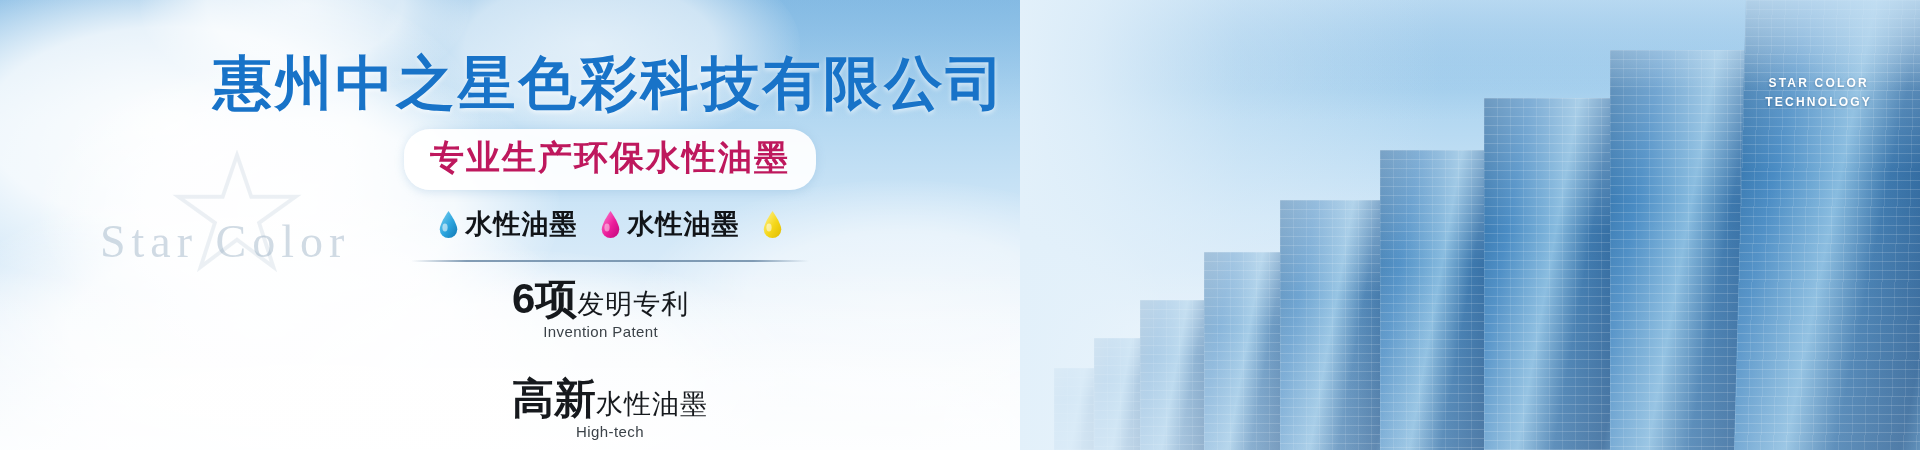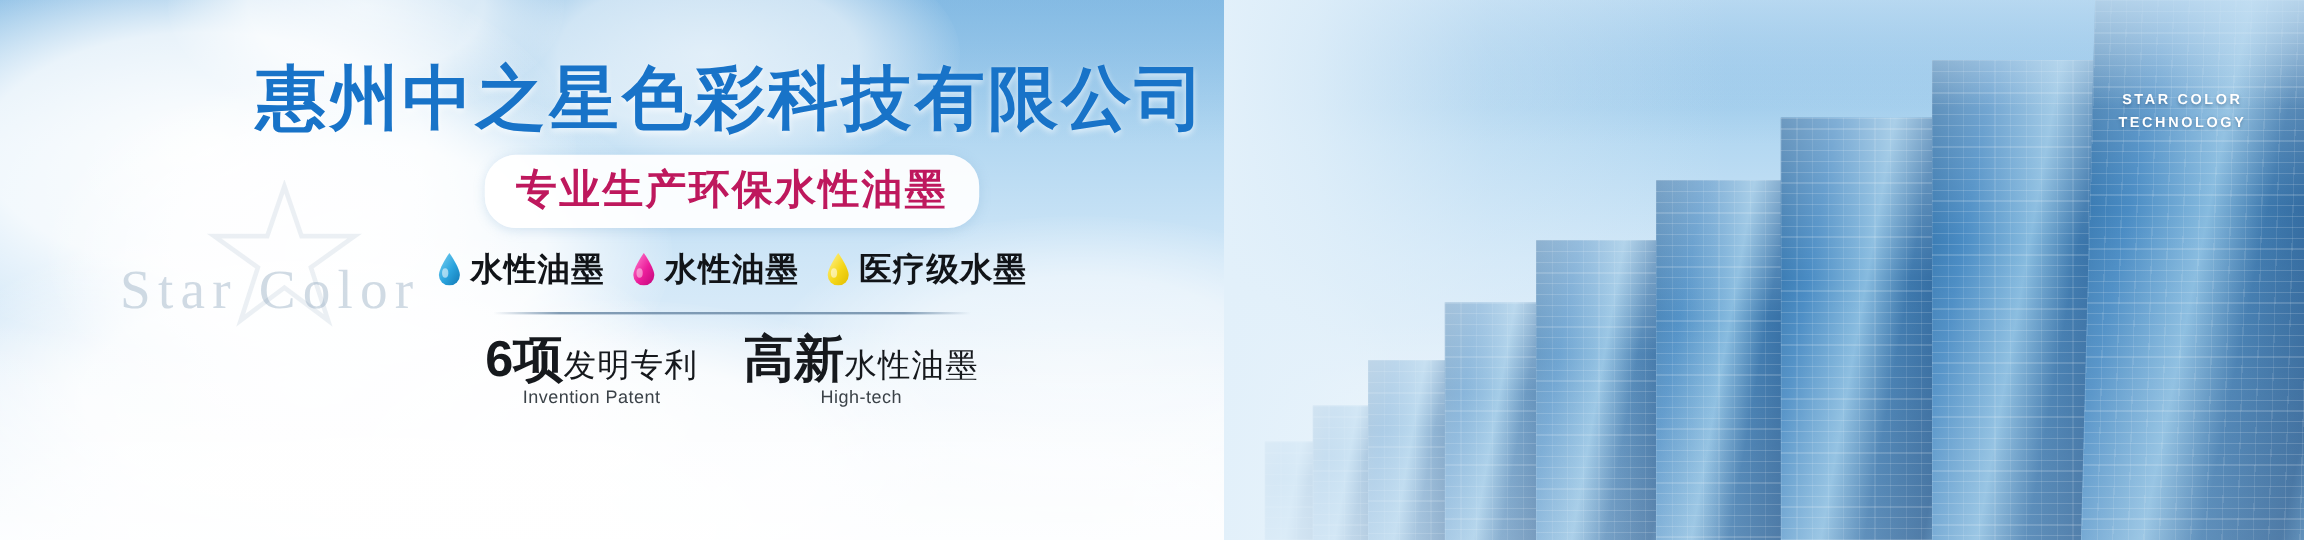"医疗级水墨" span.feature-label { html: <span>医疗级水墨</span> -> none }
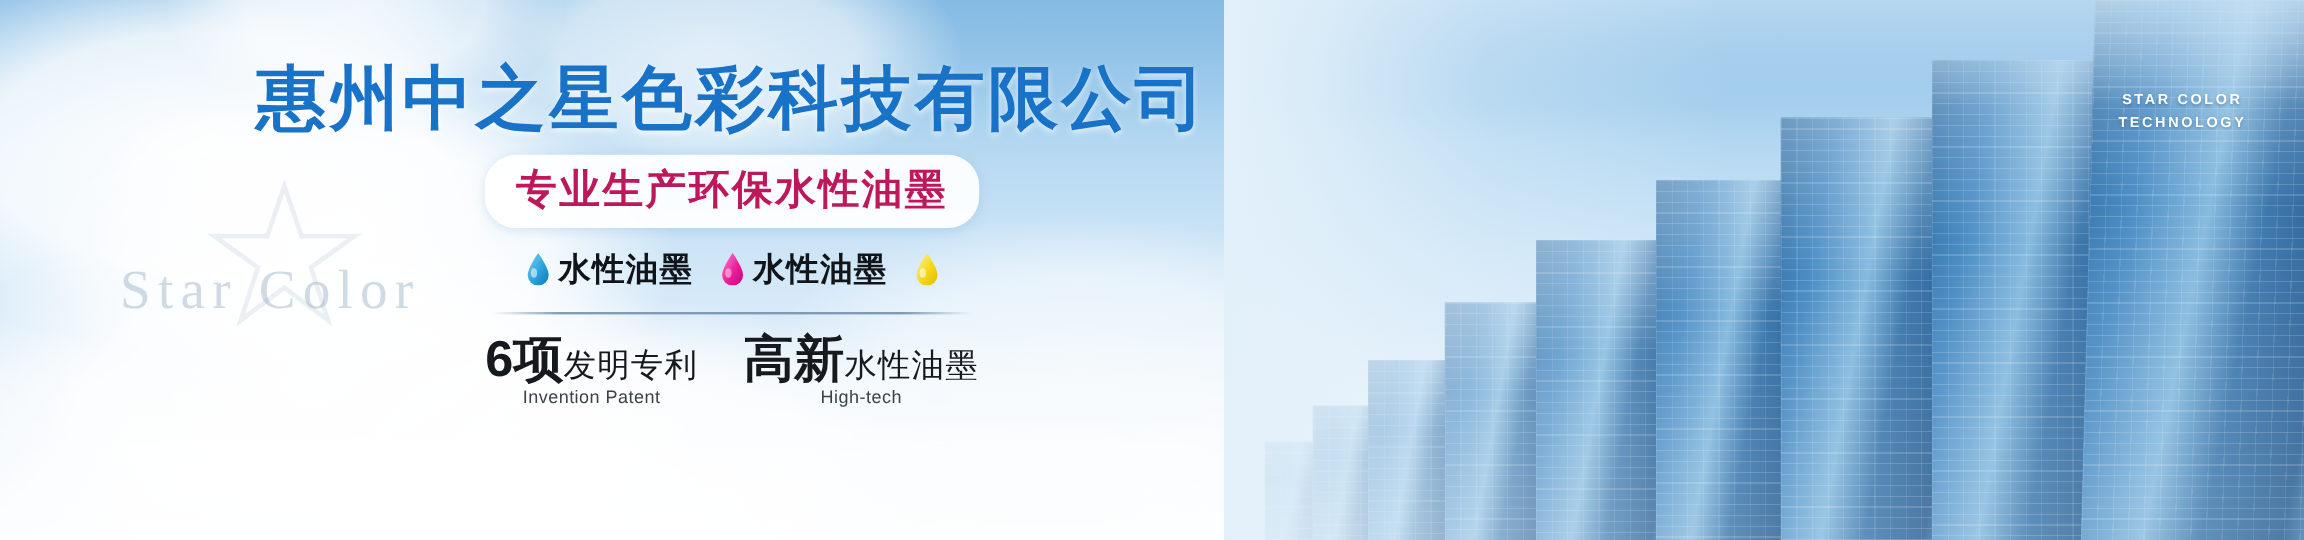"6项发明专利" .badges { flex-direction: none -> column }
